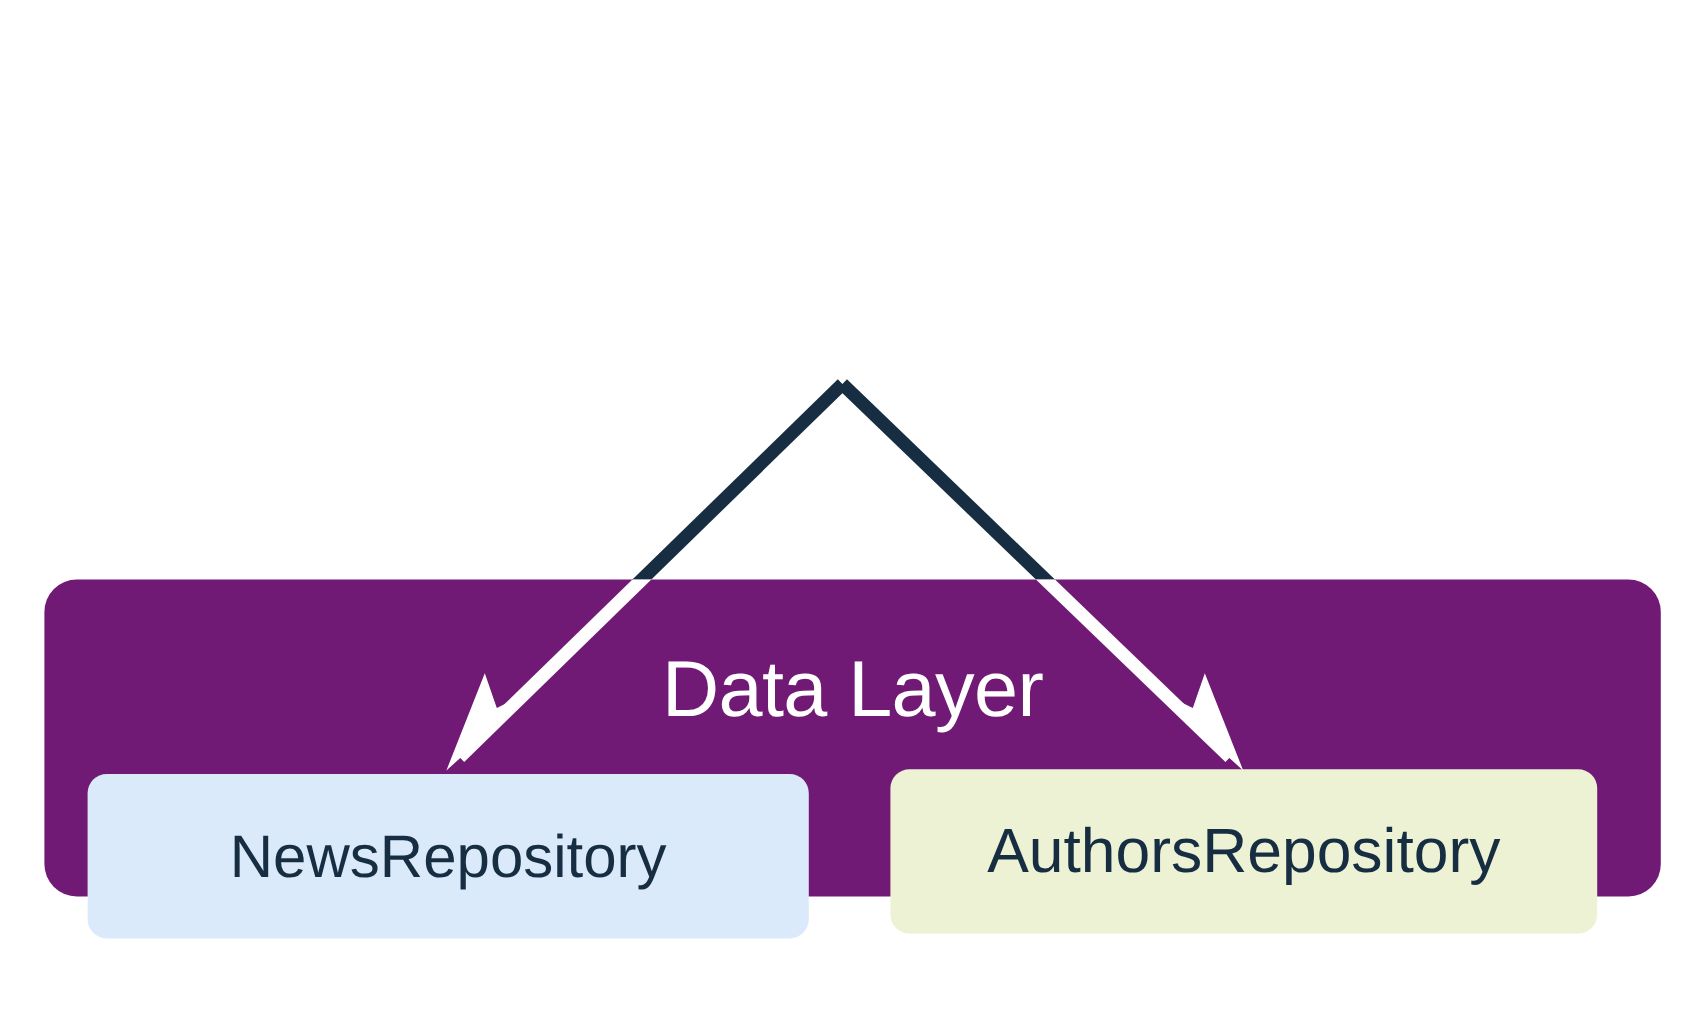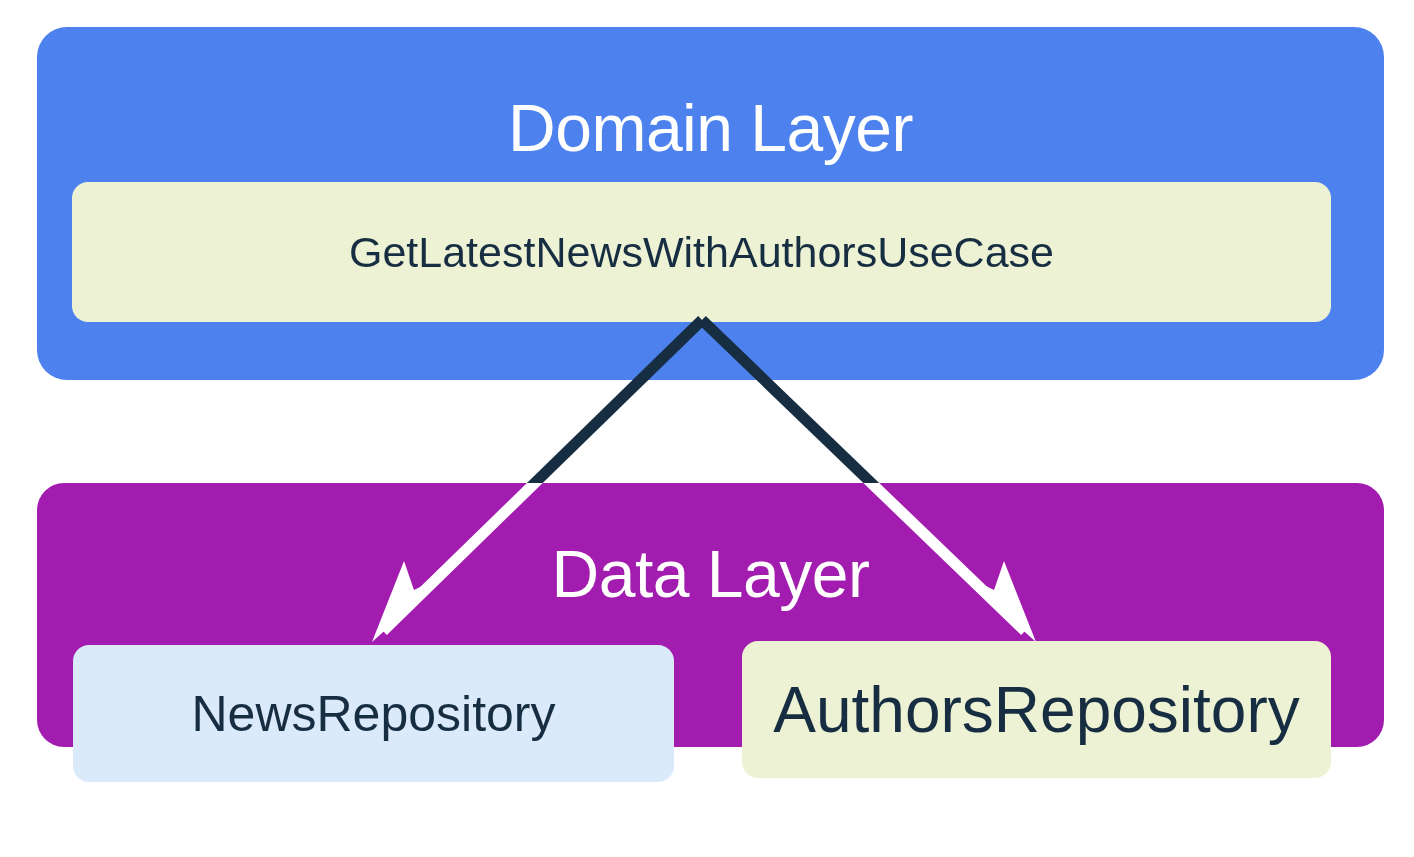"Domain Layer" div.layer { html: <div> <div>Domain Layer</div> <div> <span>GetLatestNewsWithAuthorsUseCase</span> </div> </div> -> none }
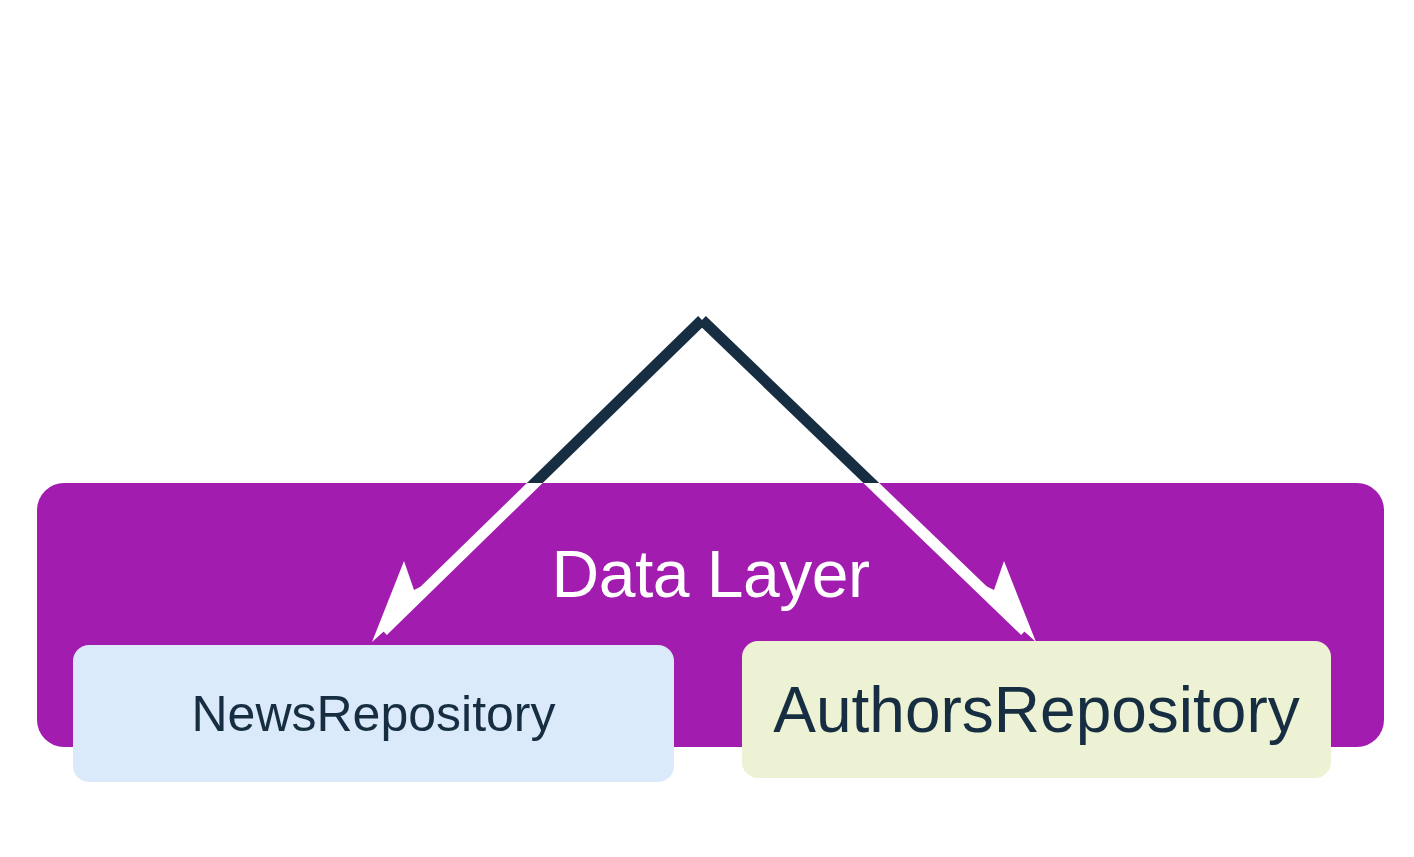"Data Layer" #data-layer { background: #a21caf -> #701a75 }
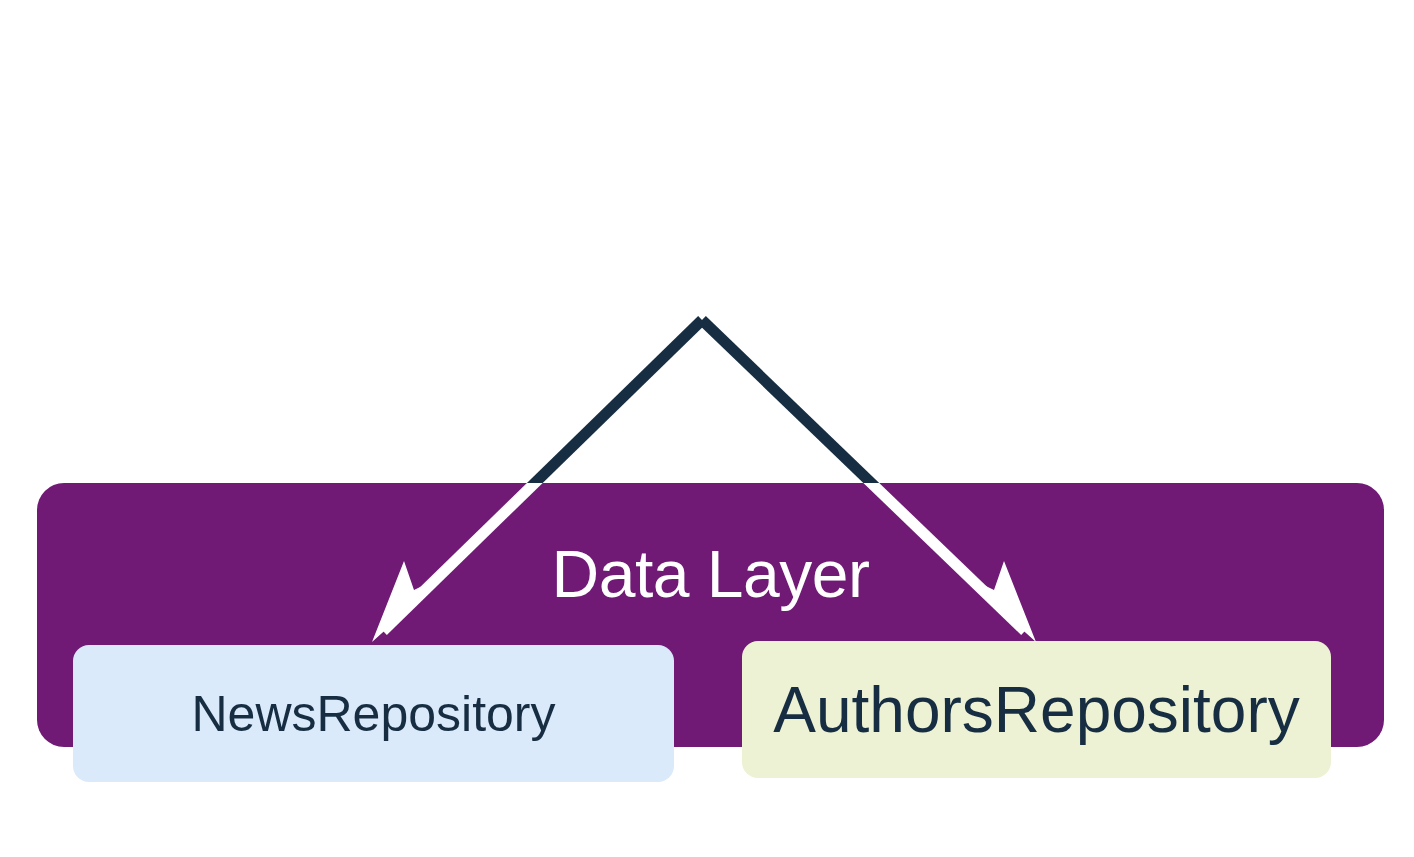"AuthorsRepository" #authors-repository-card { font-size: 64px -> 52px }
